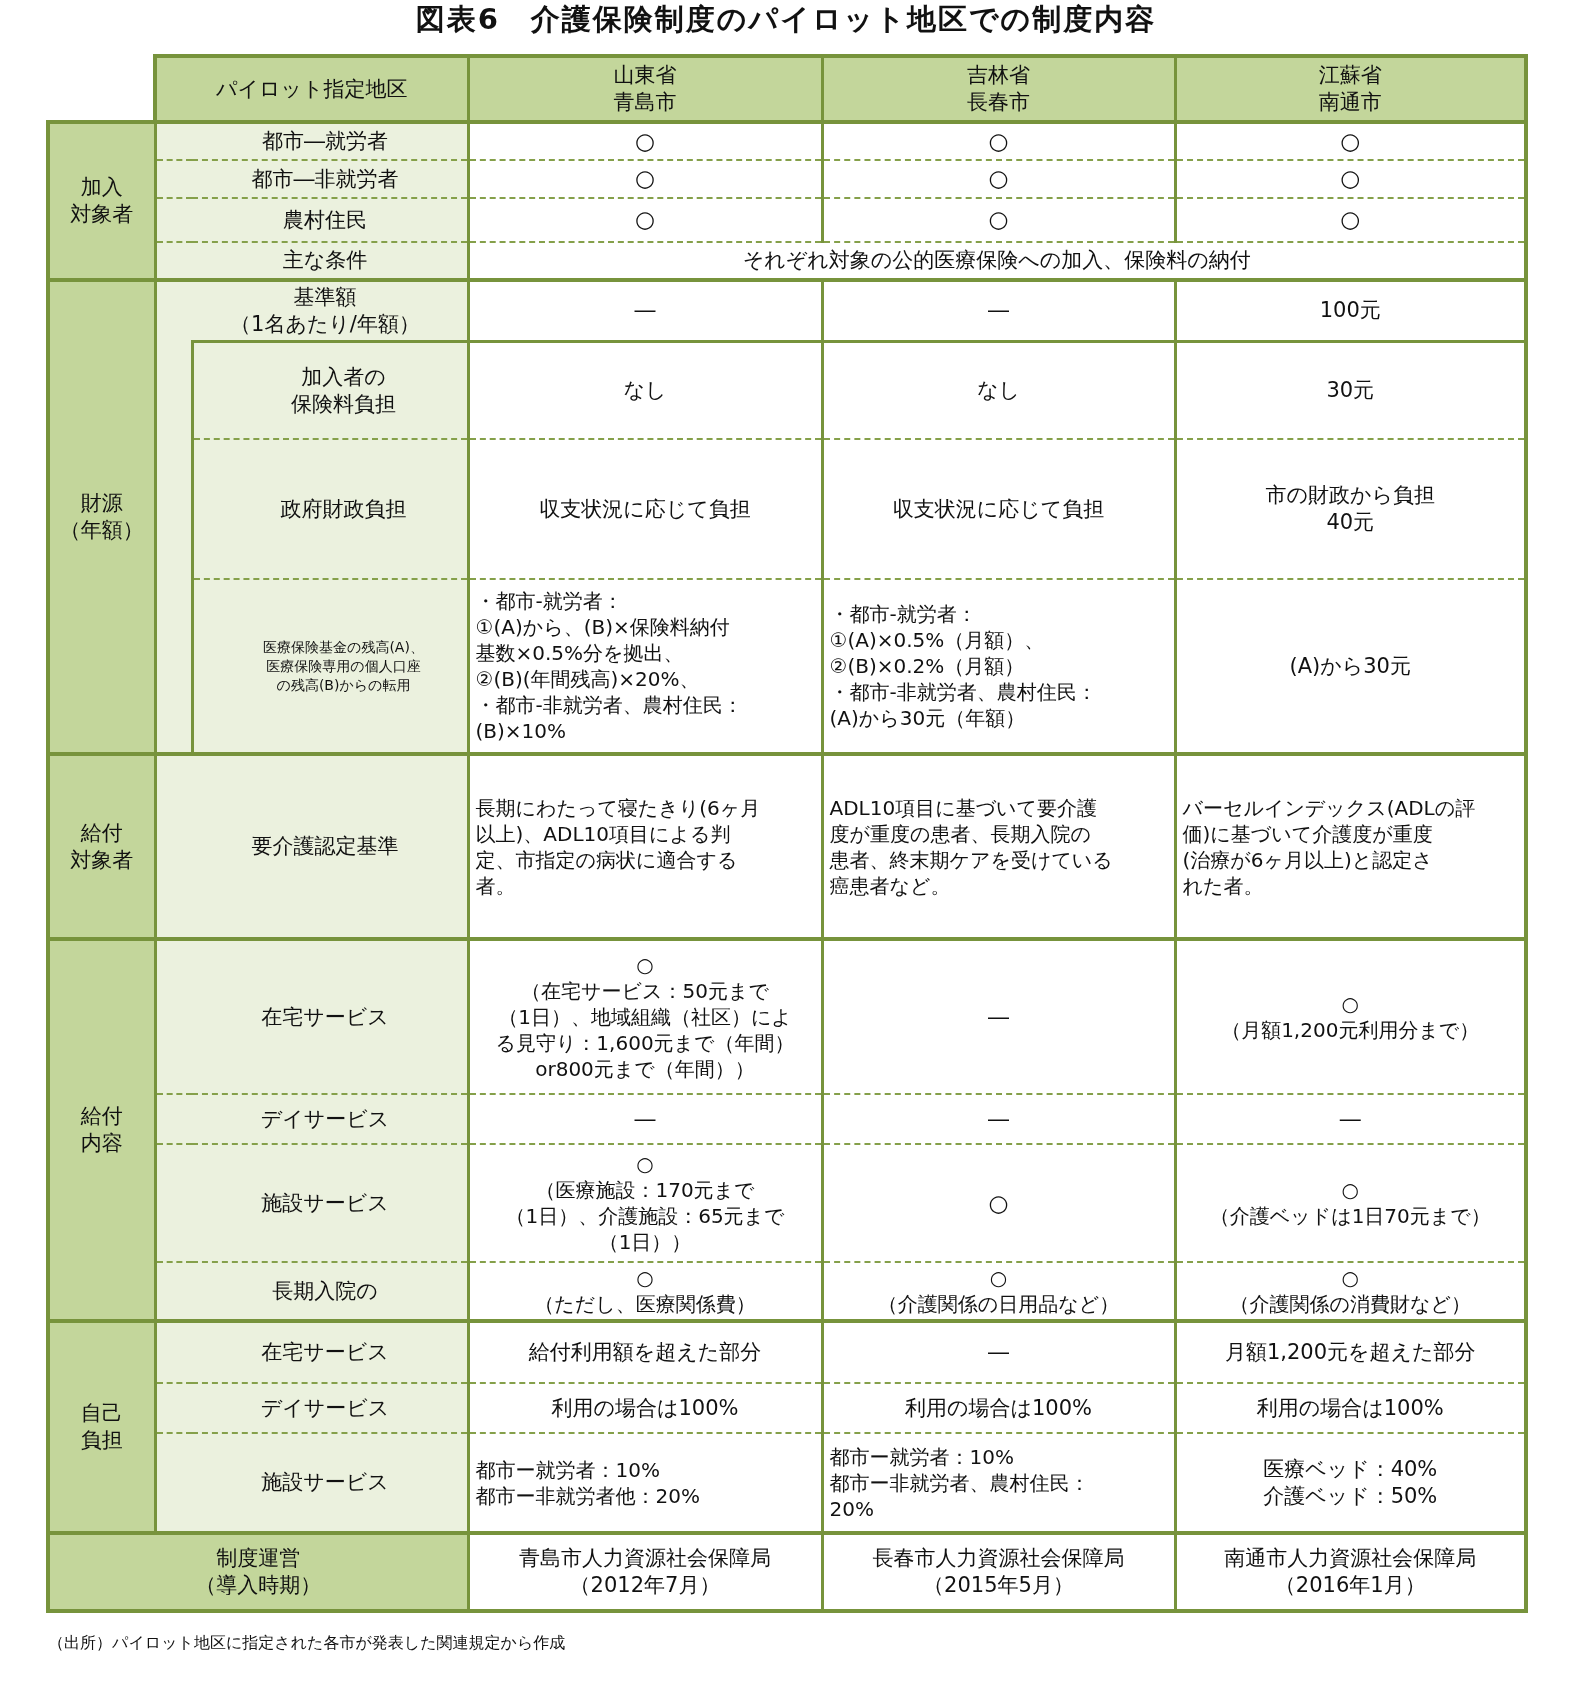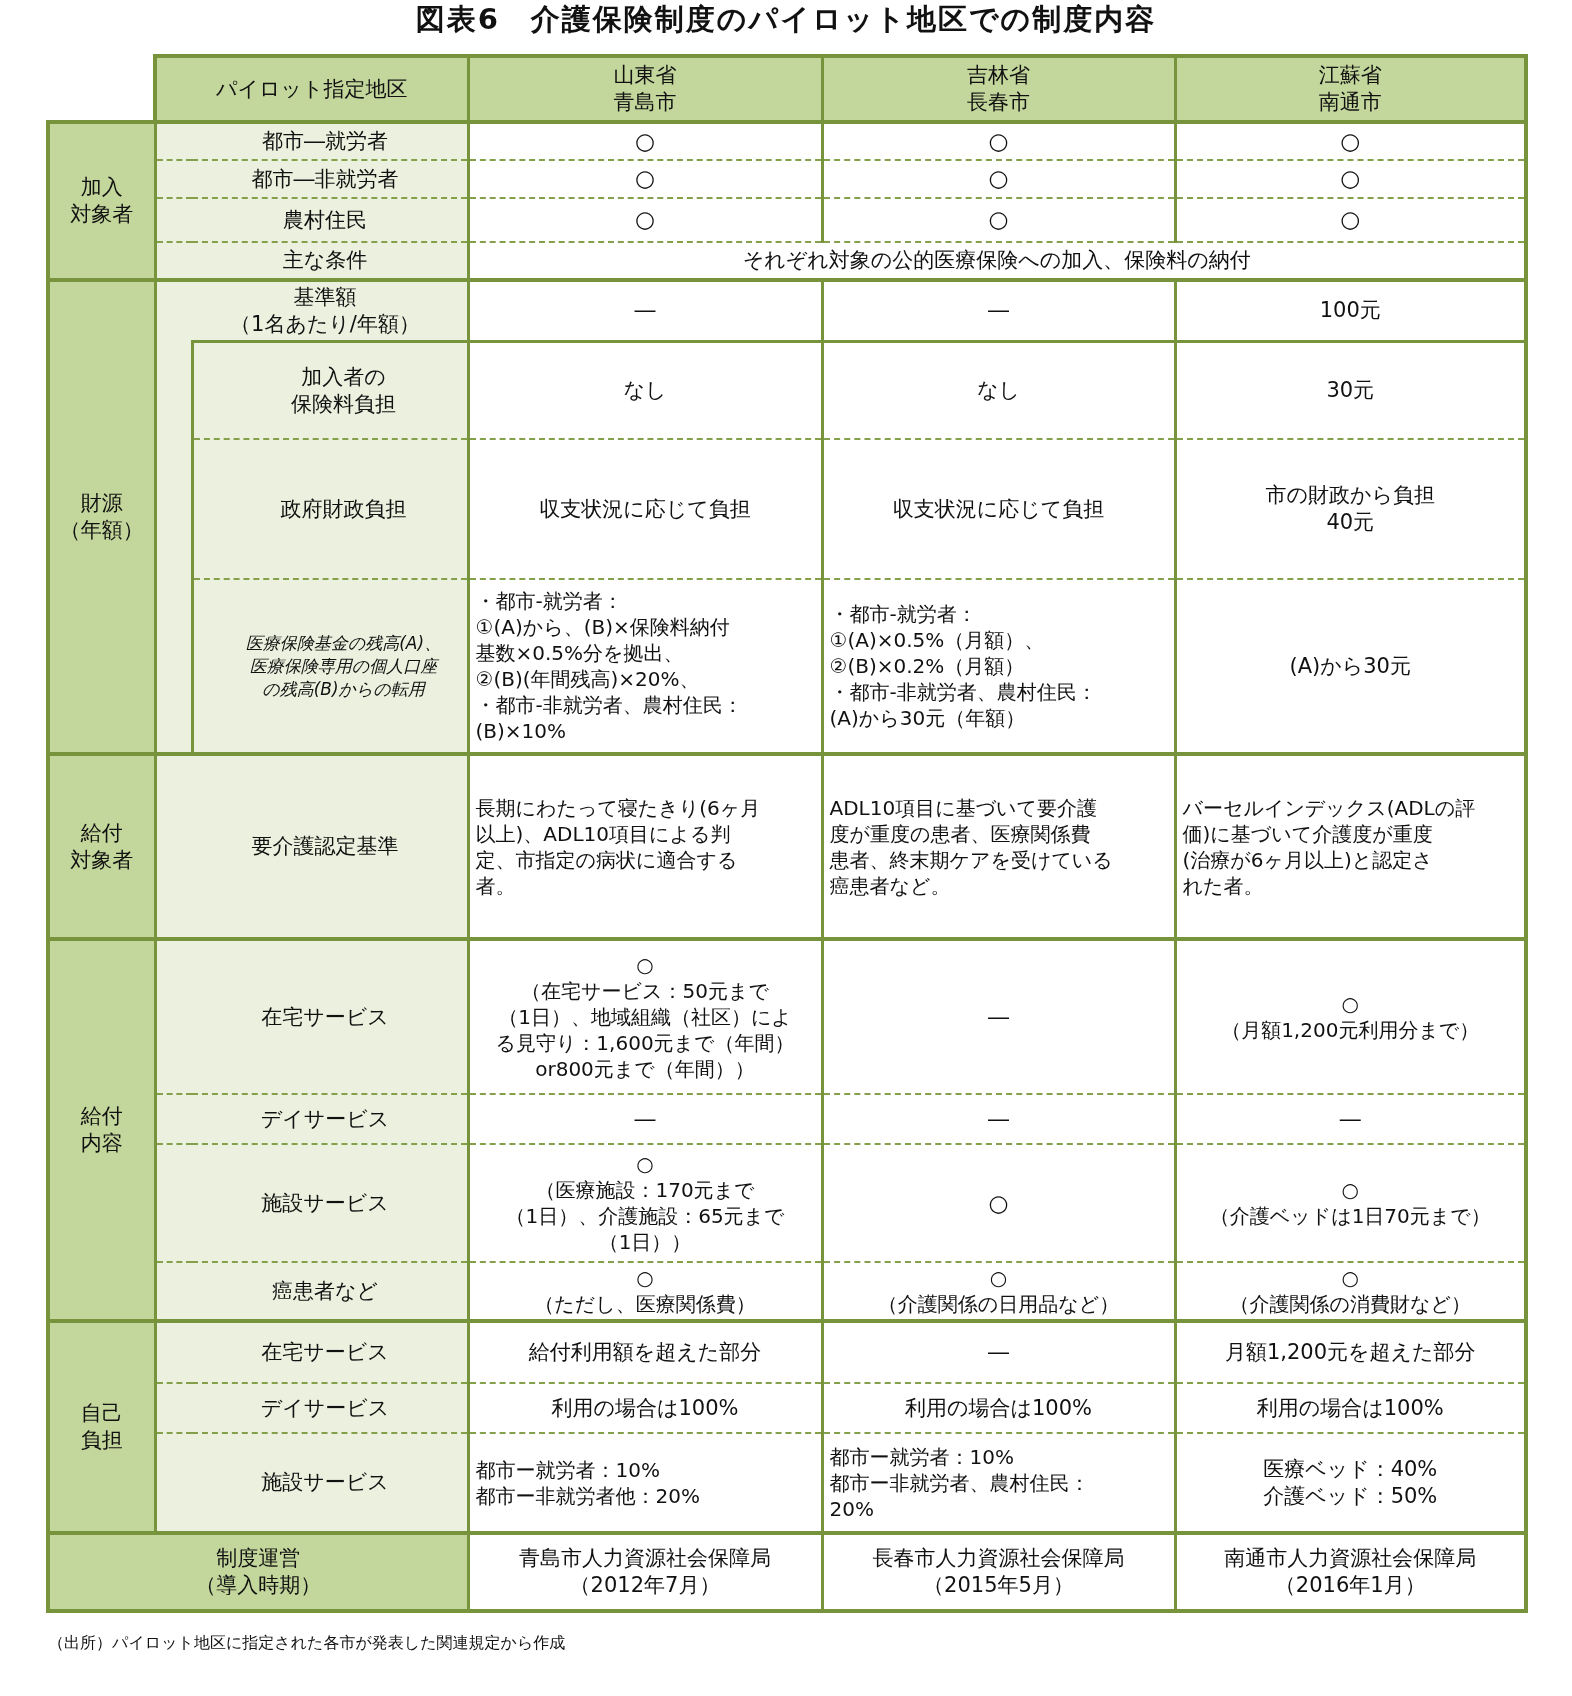"医療保険基金の残高(A)、" td.xs { font-size: 17px -> 14px; font-style: italic -> none }
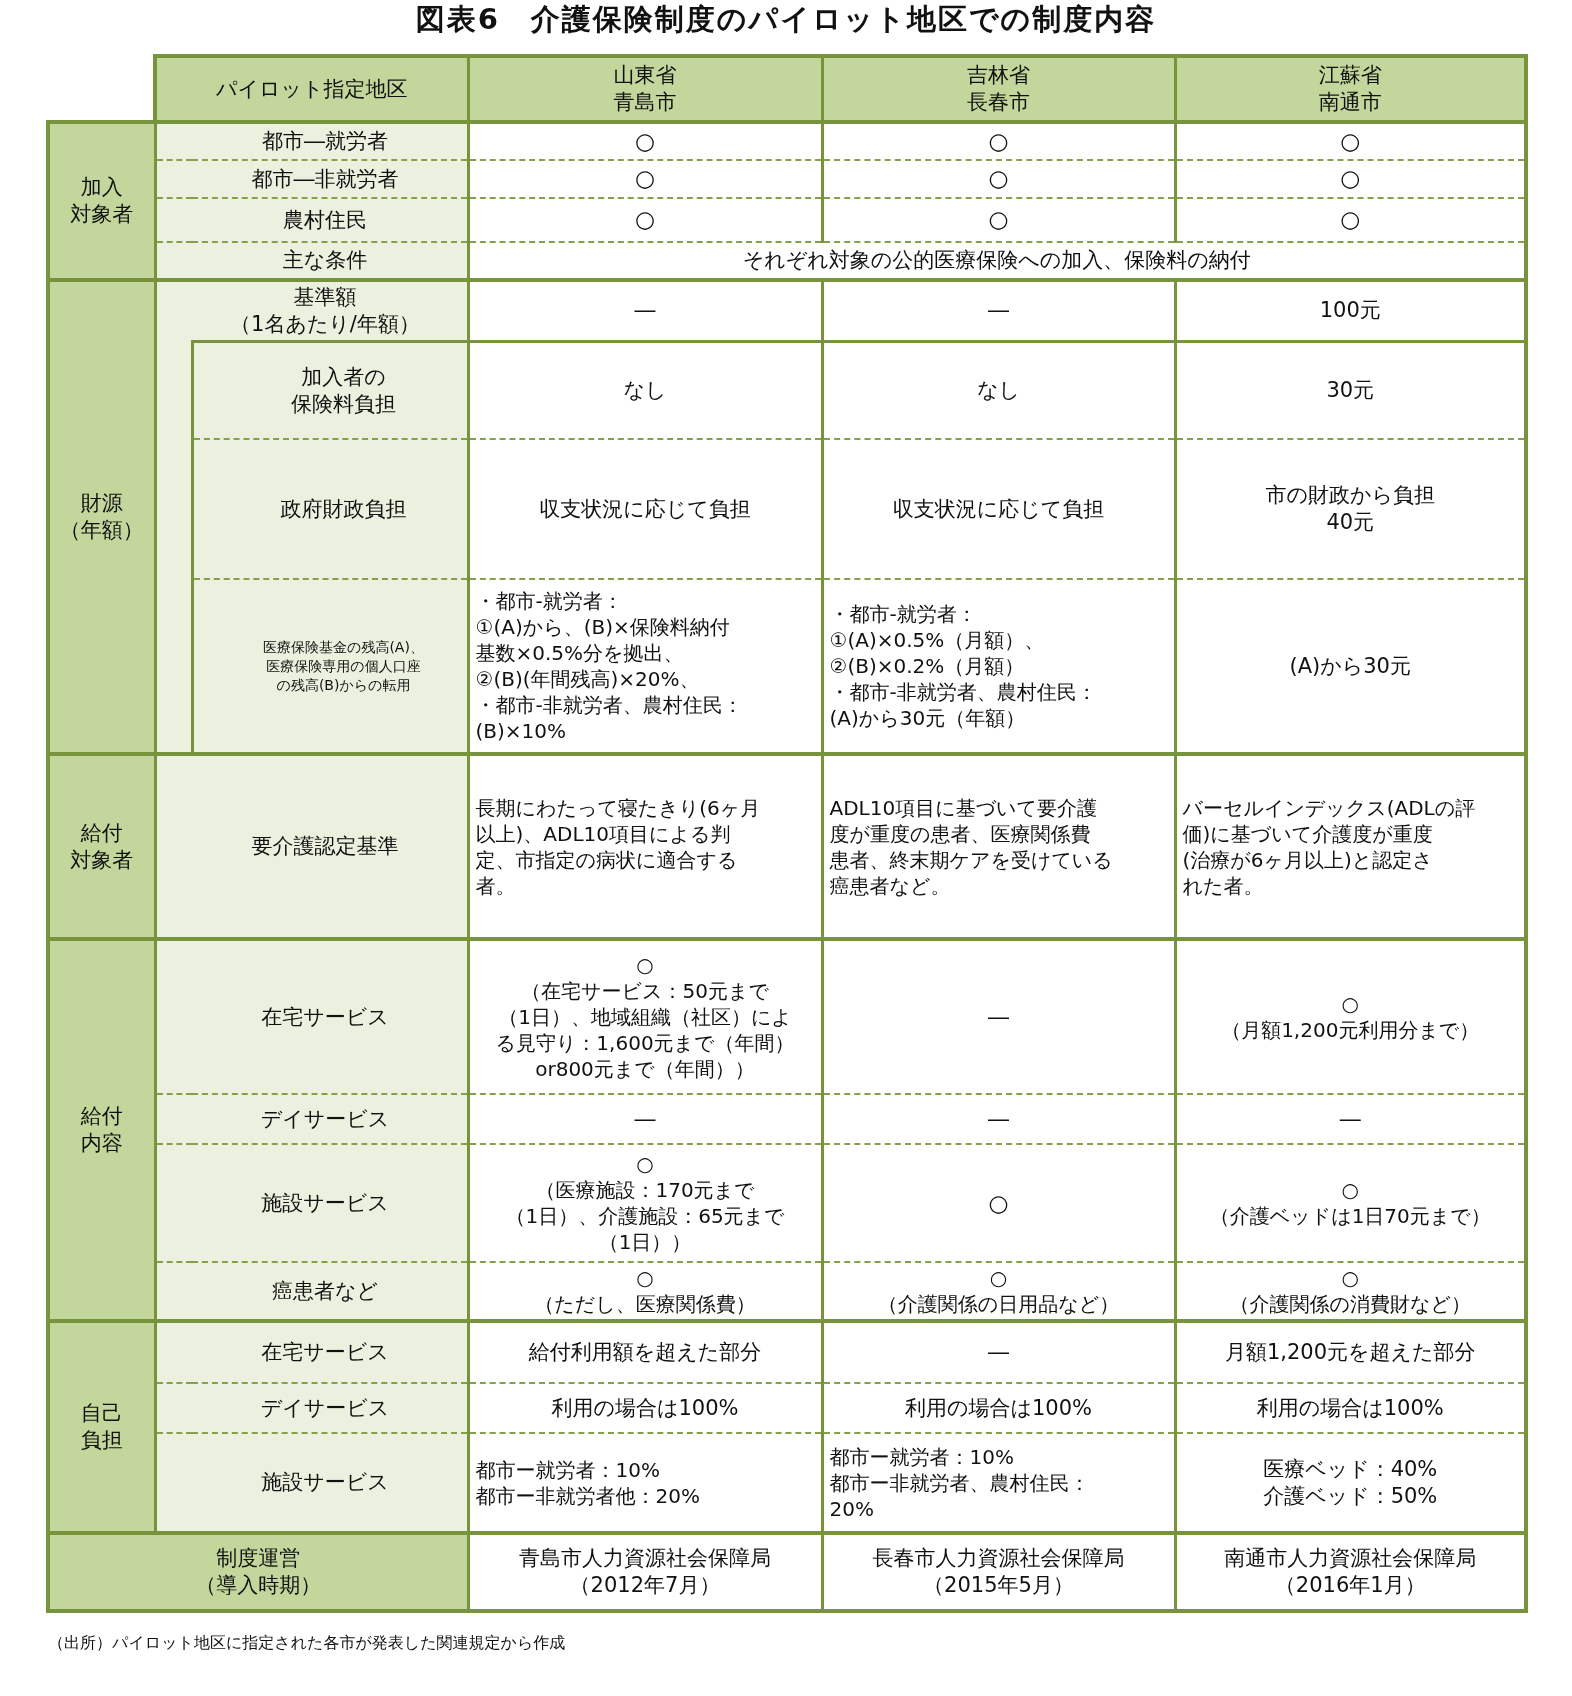"ADL10項目に基づいて要介護" td.bl { text: 医療関係費 -> 長期入院の }
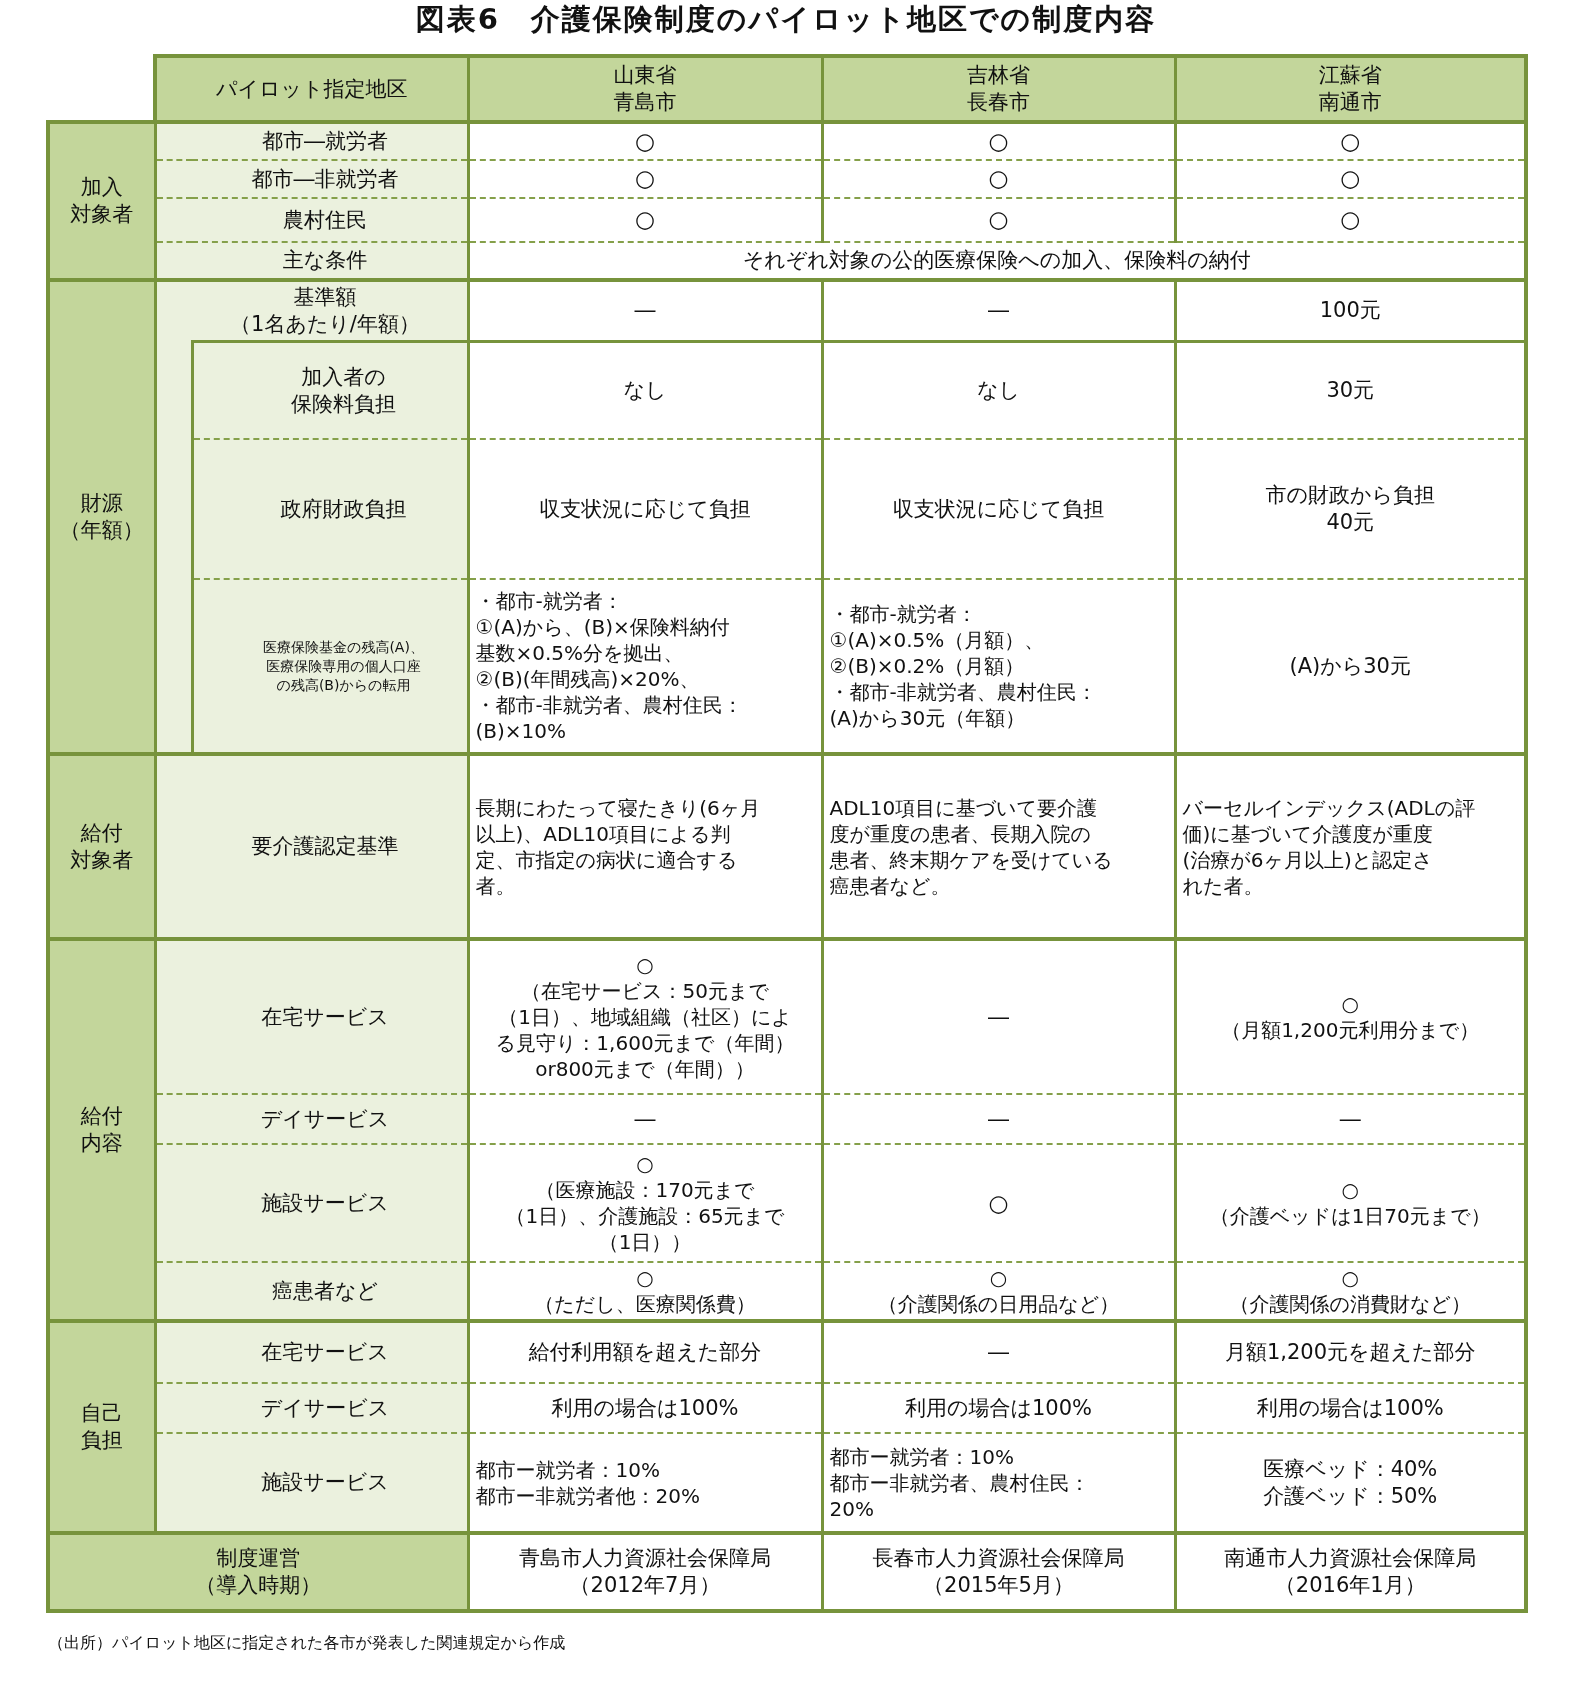"癌患者など" td.lbl { text: 癌患者など -> 長期入院の }
